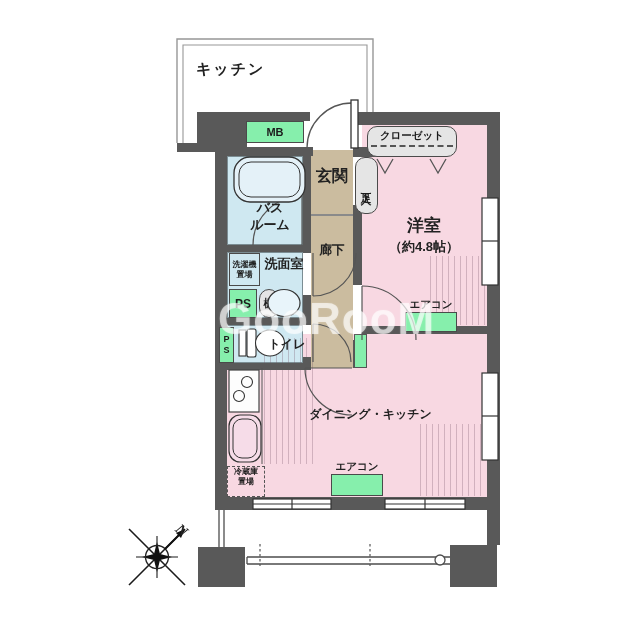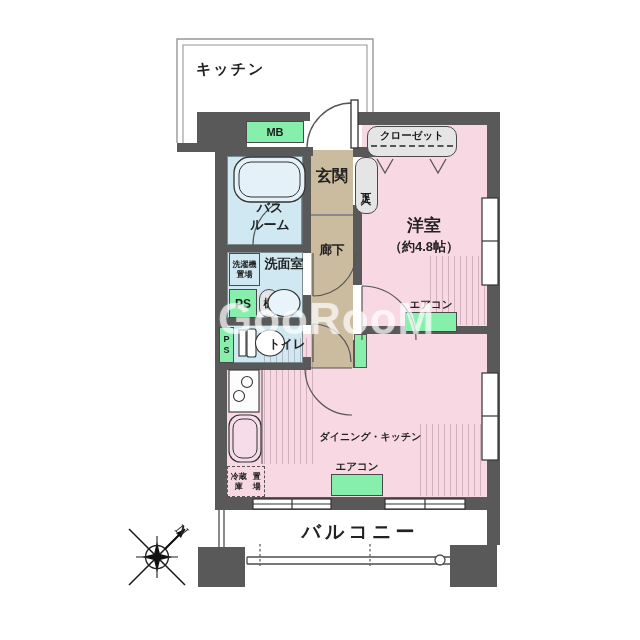"ダイニング・キッチン" div.lbl { font-size: 10px -> 12px; margin-top: 24px -> none }
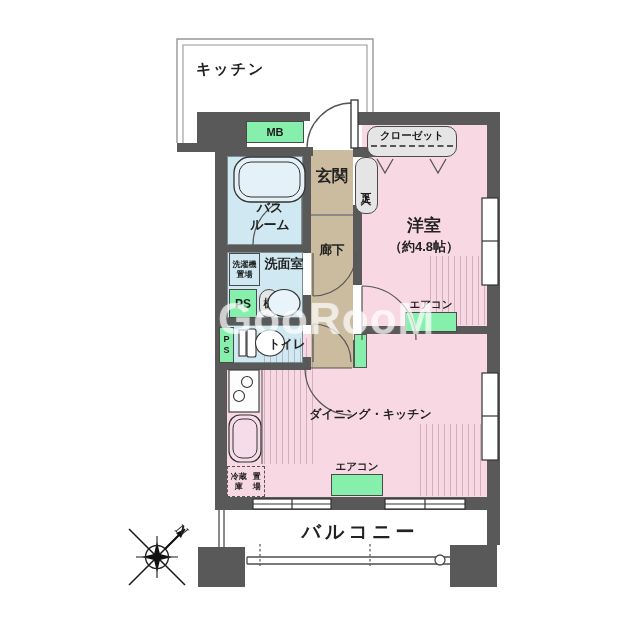"冷蔵庫" .dashedbox { flex-direction: row -> column }
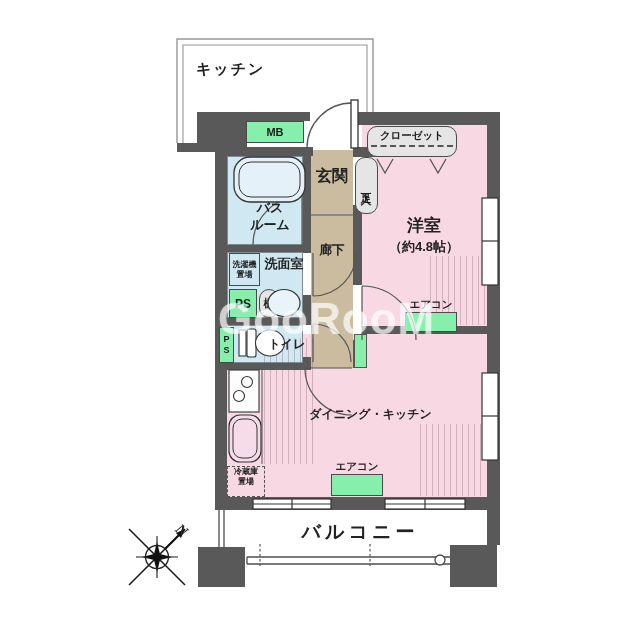"バルコニー" div.lbl { html: <div>バルコニー</div> -> none }
